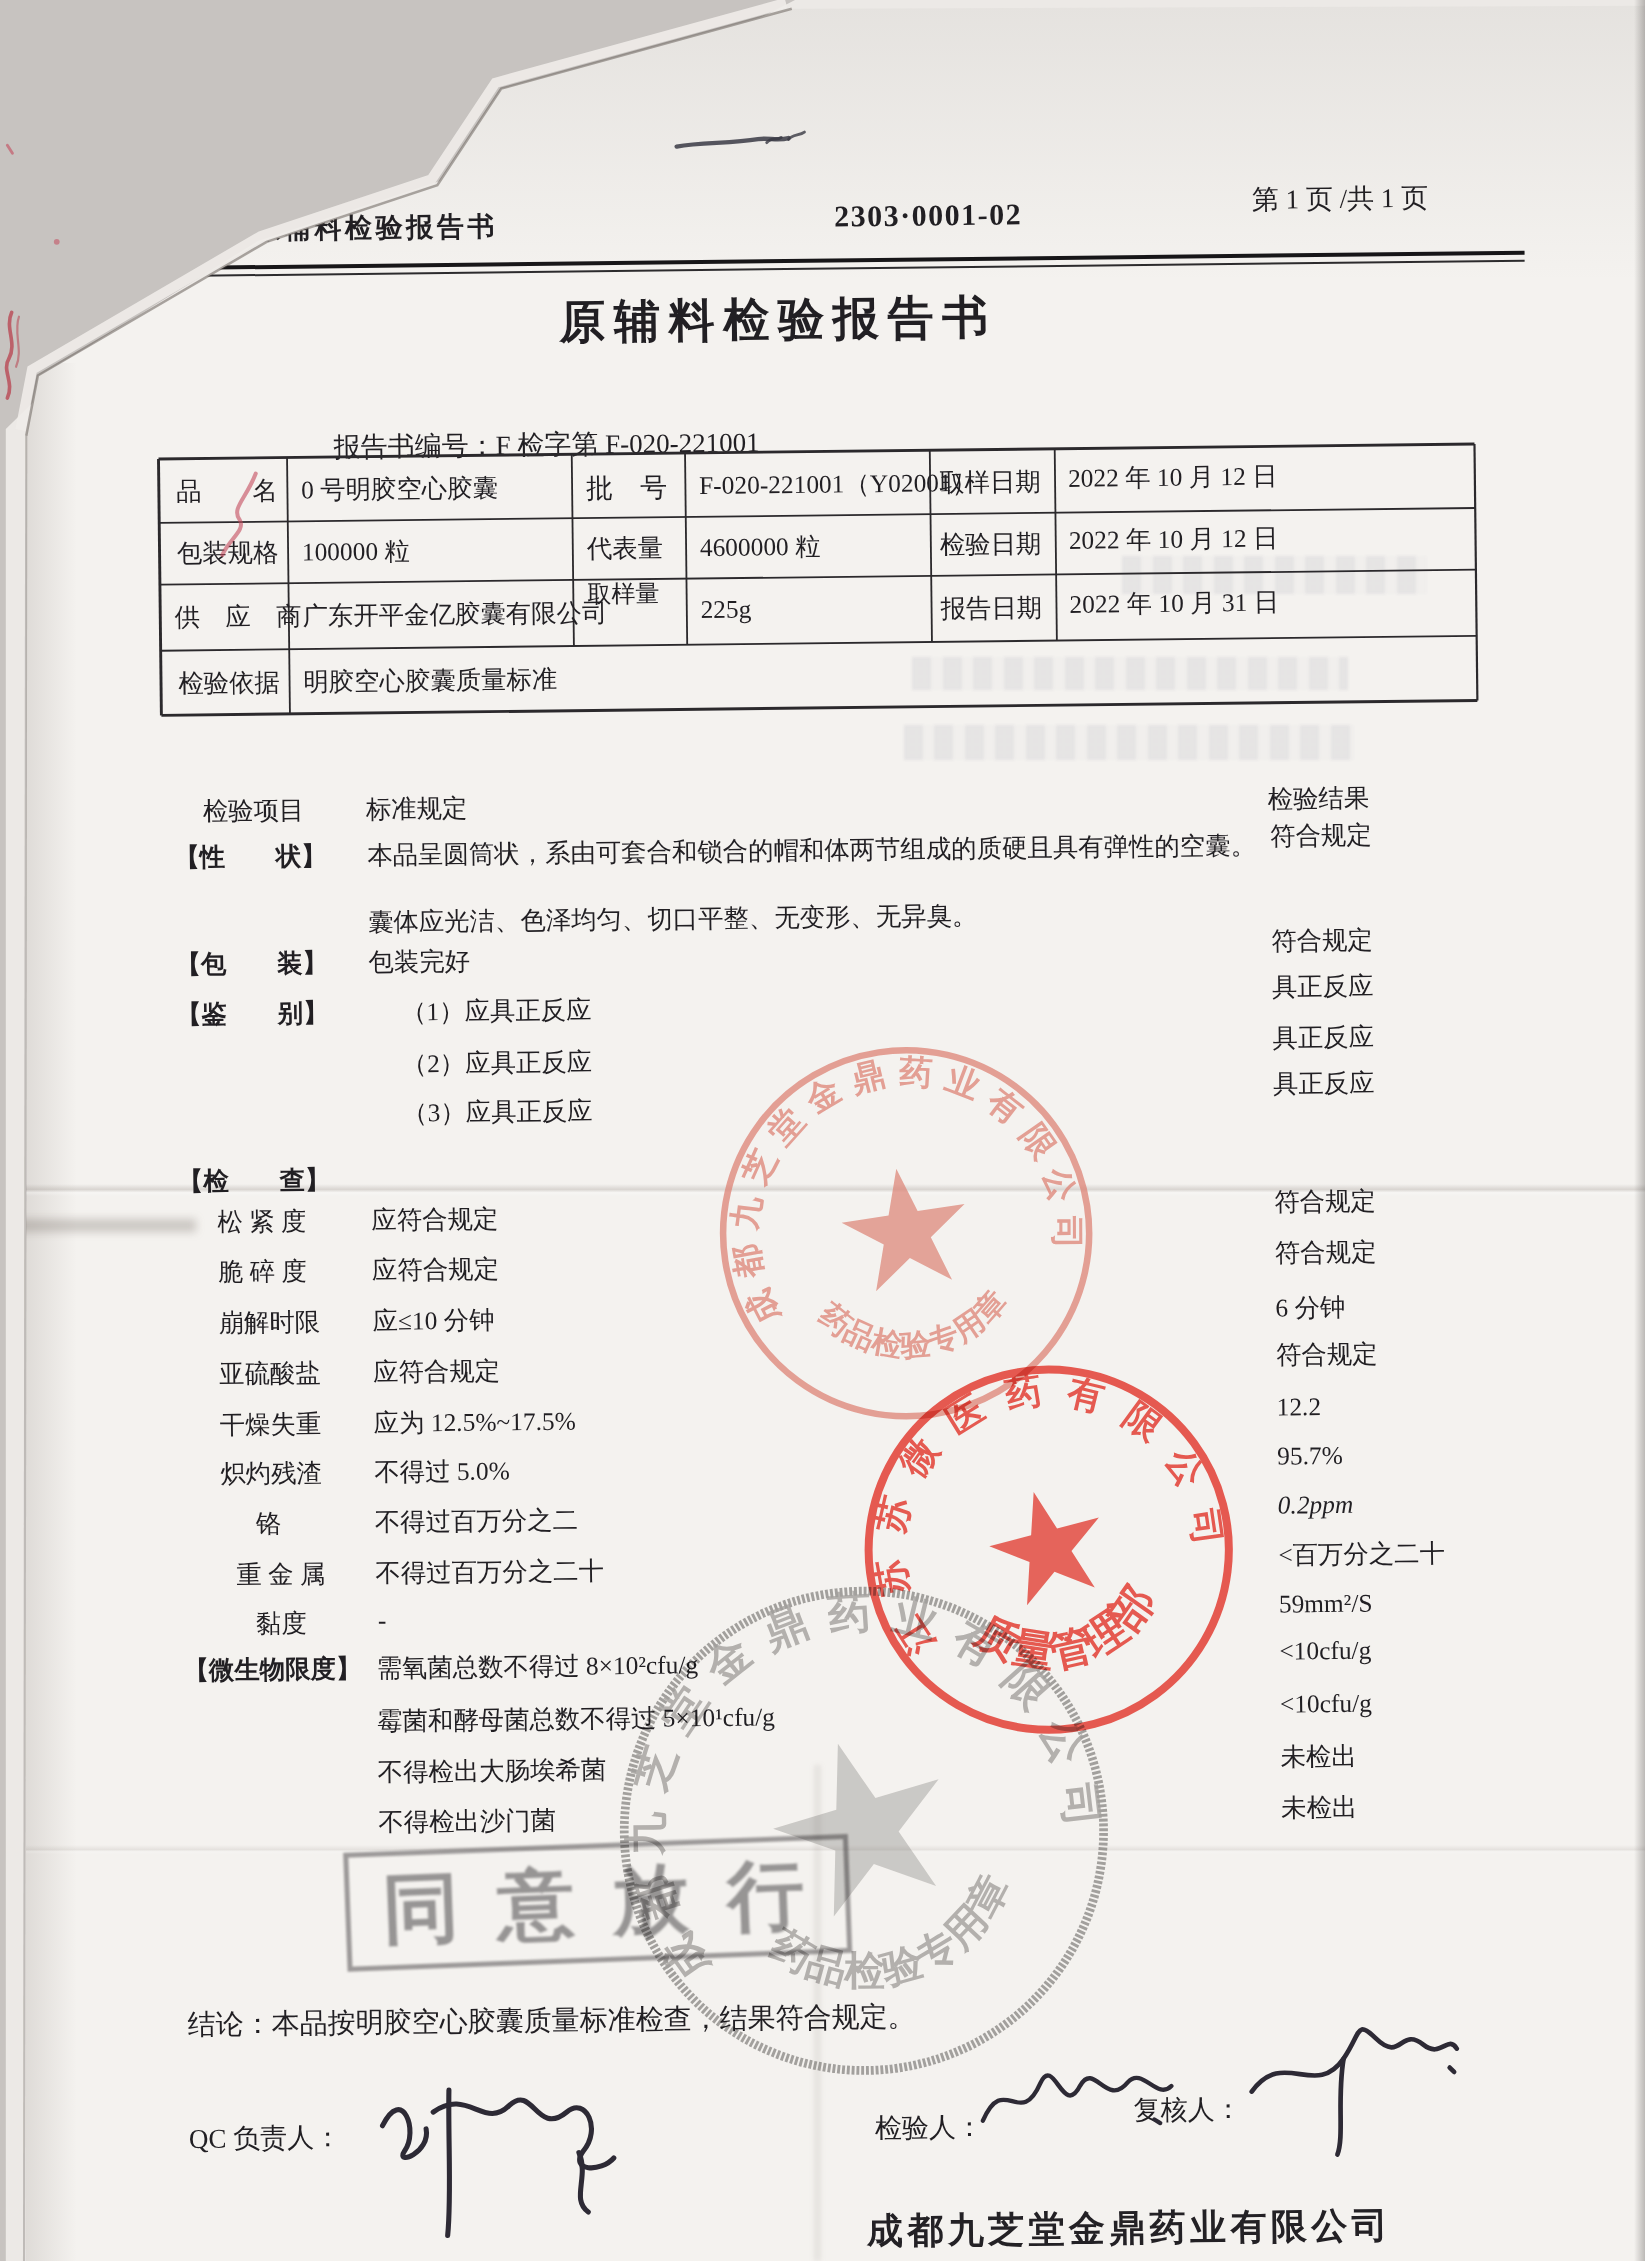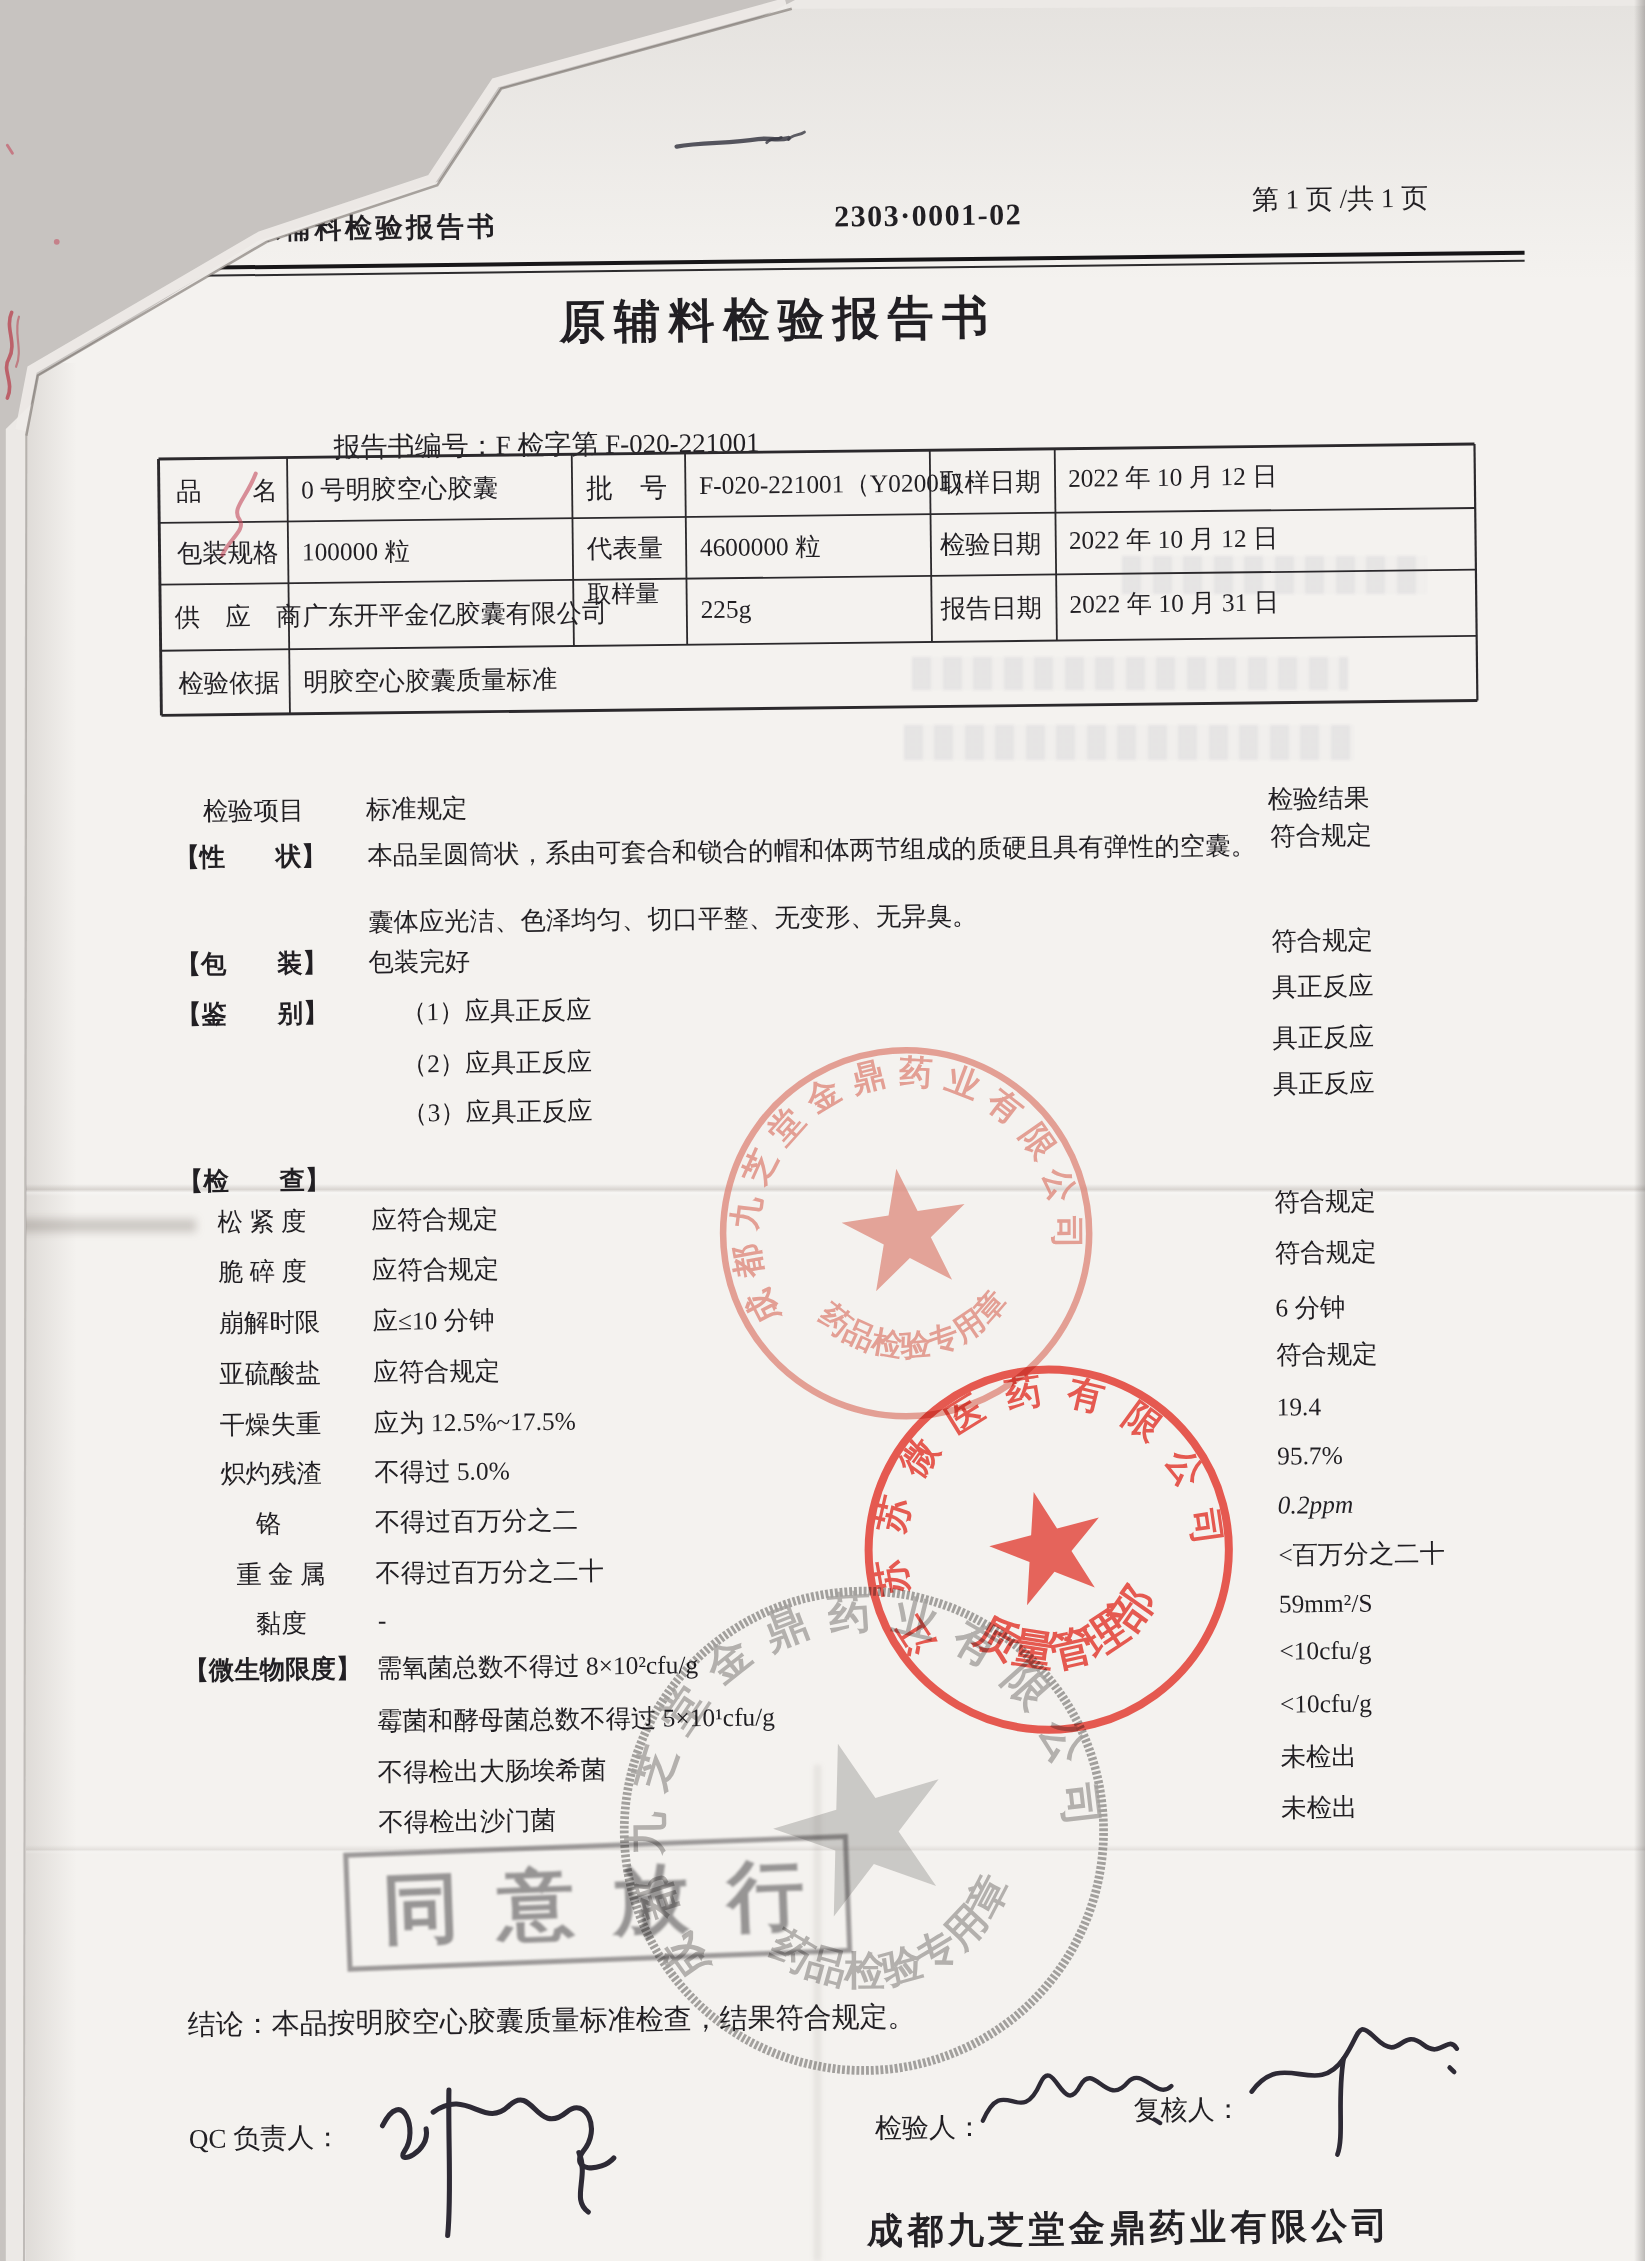"19.4" div.t { text: 19.4 -> 12.2 }
